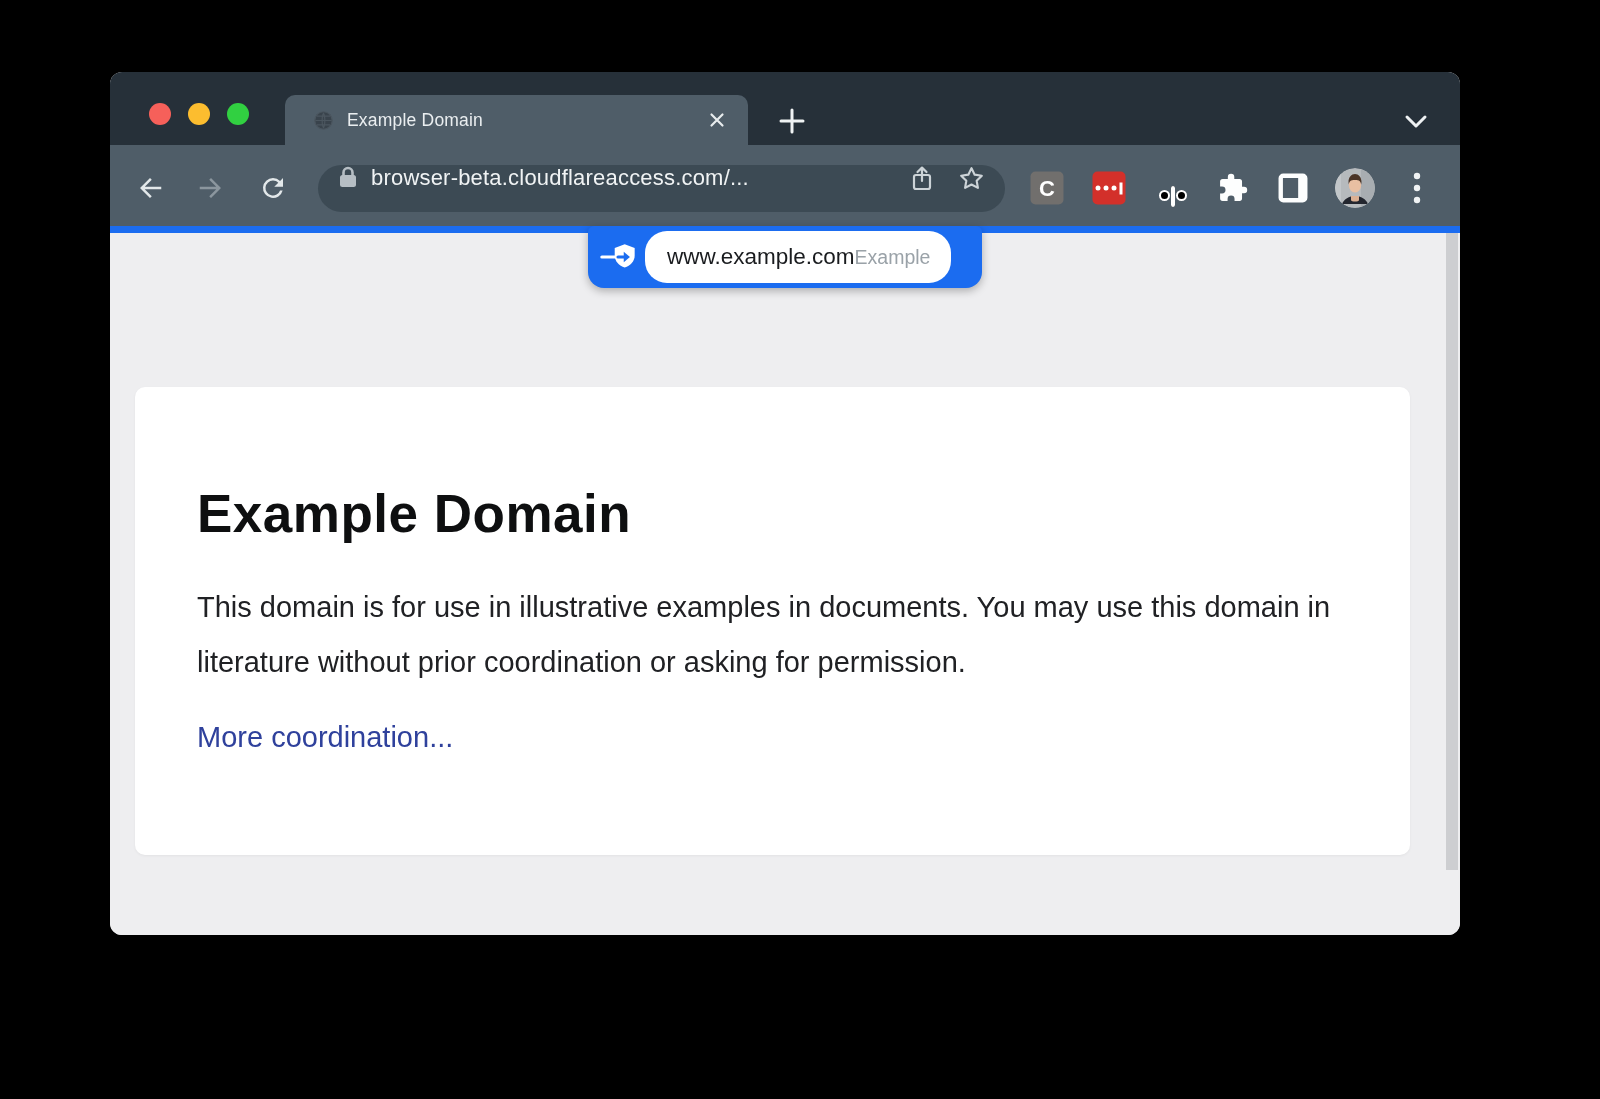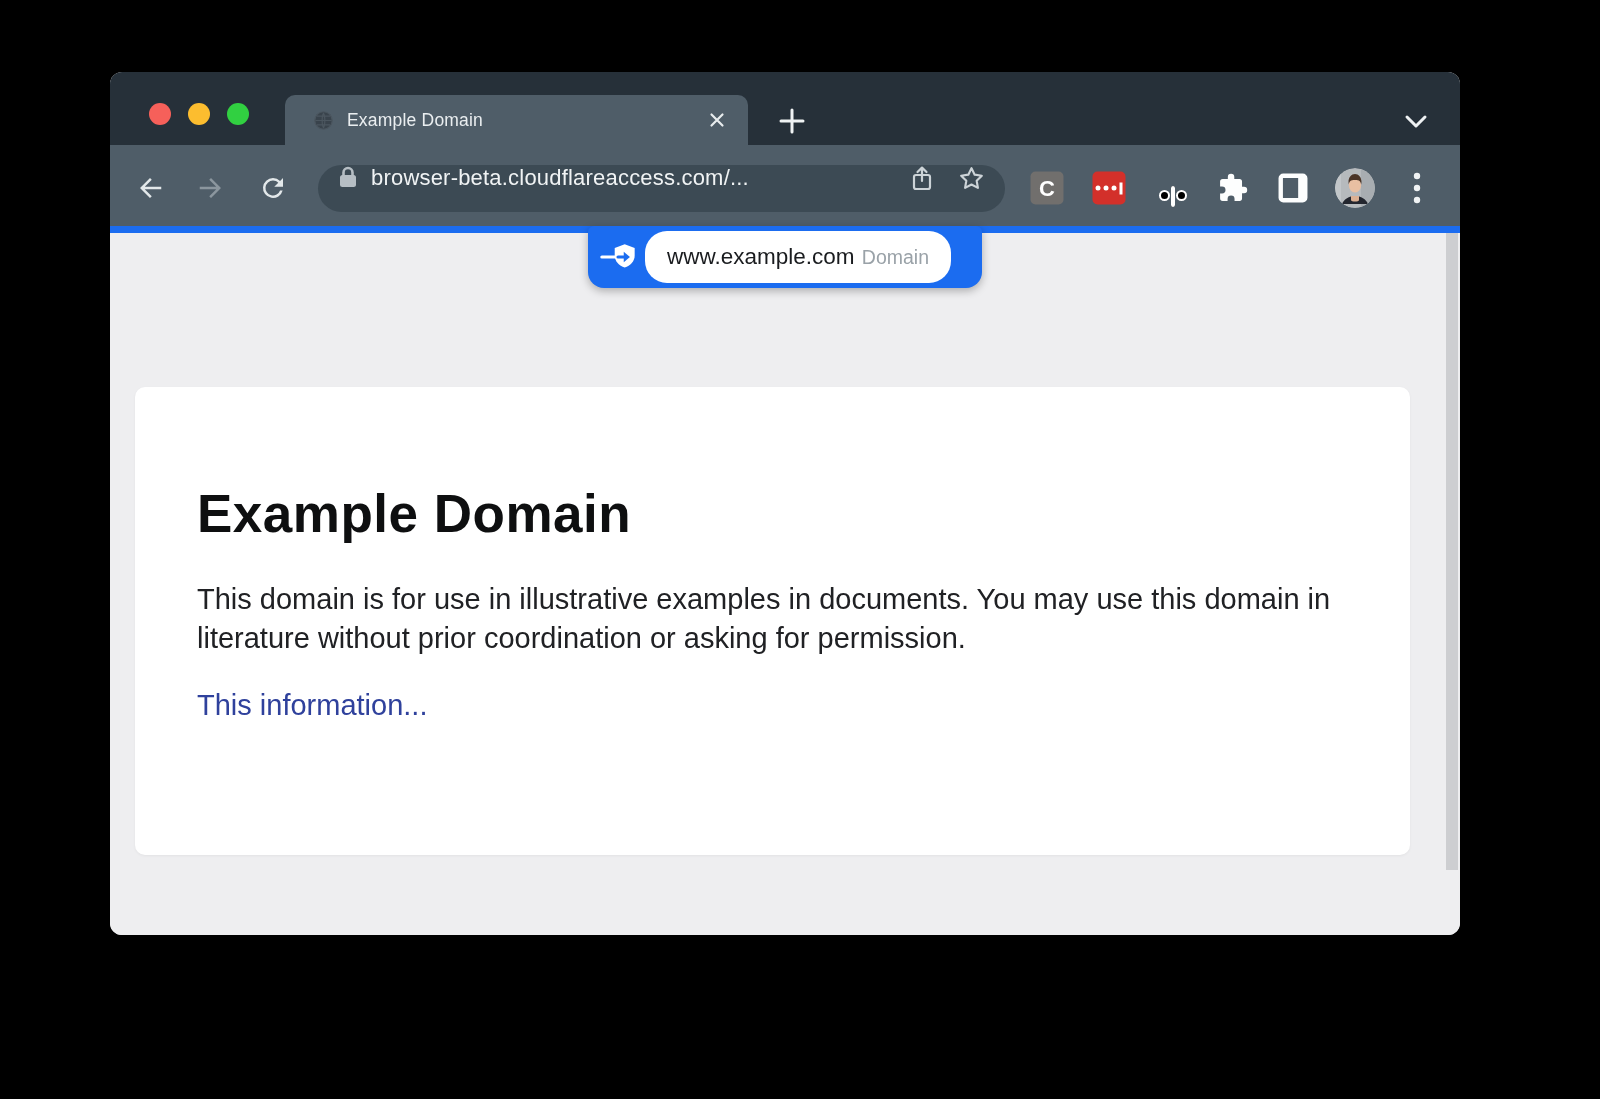"Domain" span.expand { text: Domain -> Example }
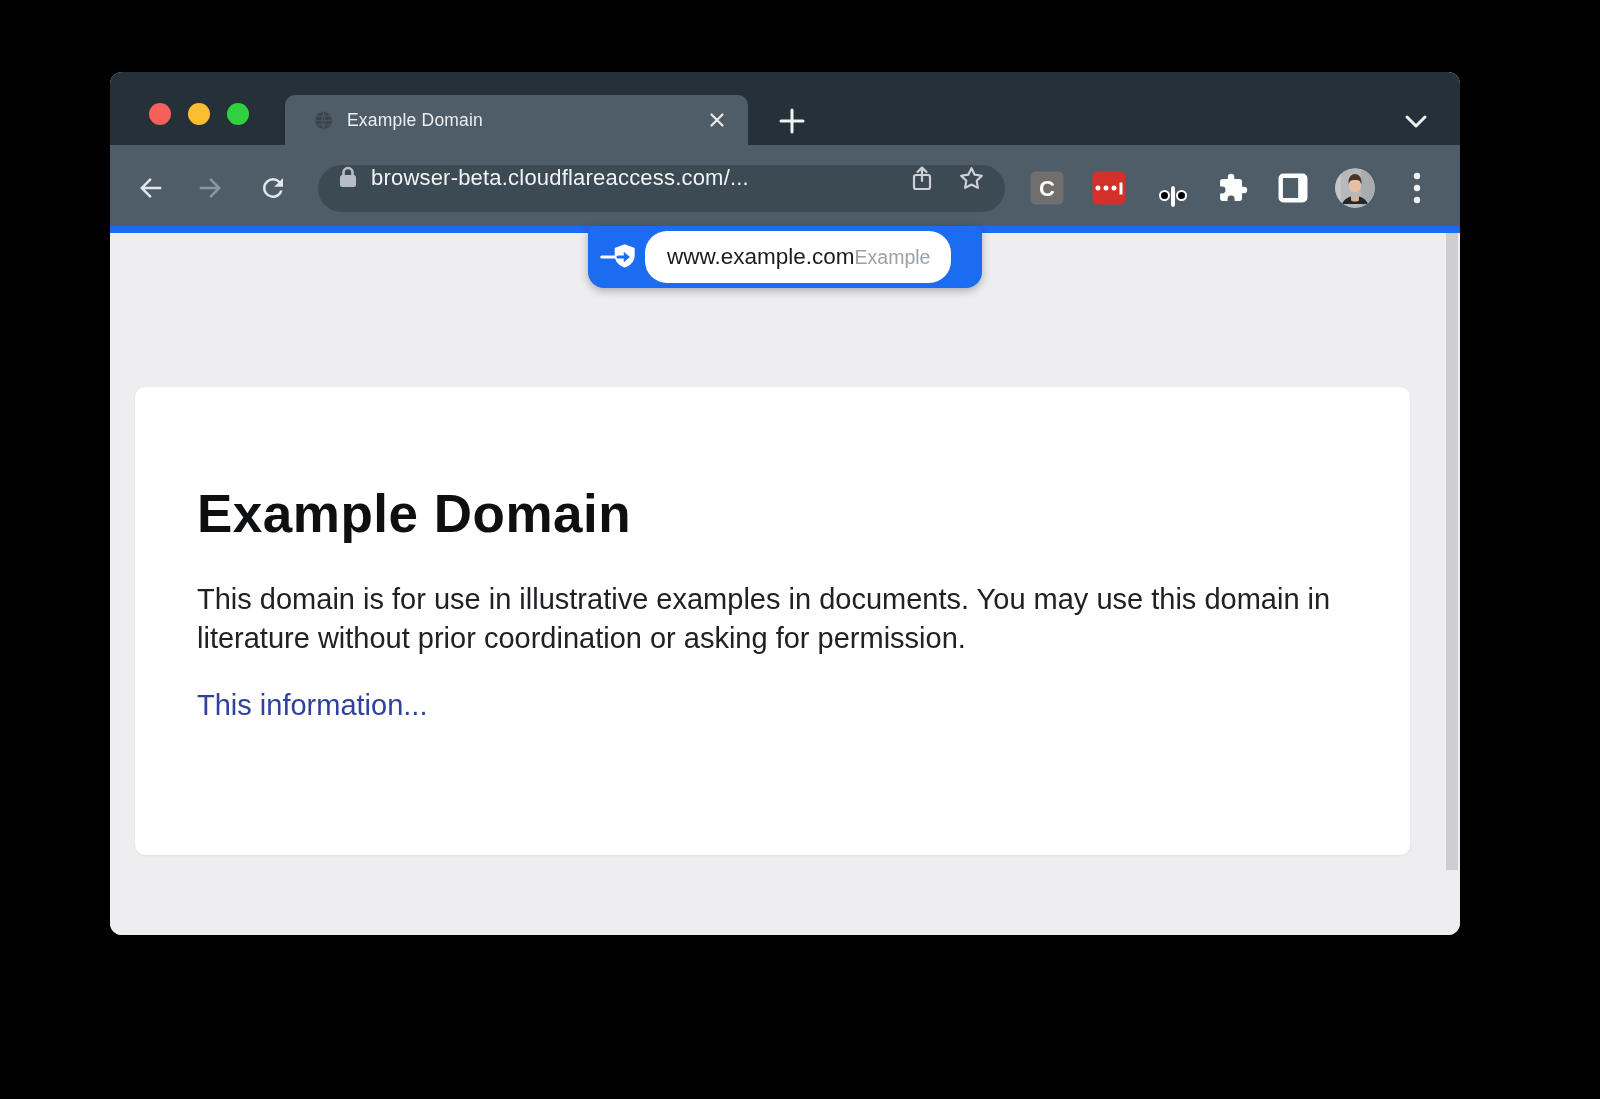"This domain is for use" .card p { line-height: 39px -> 55px }
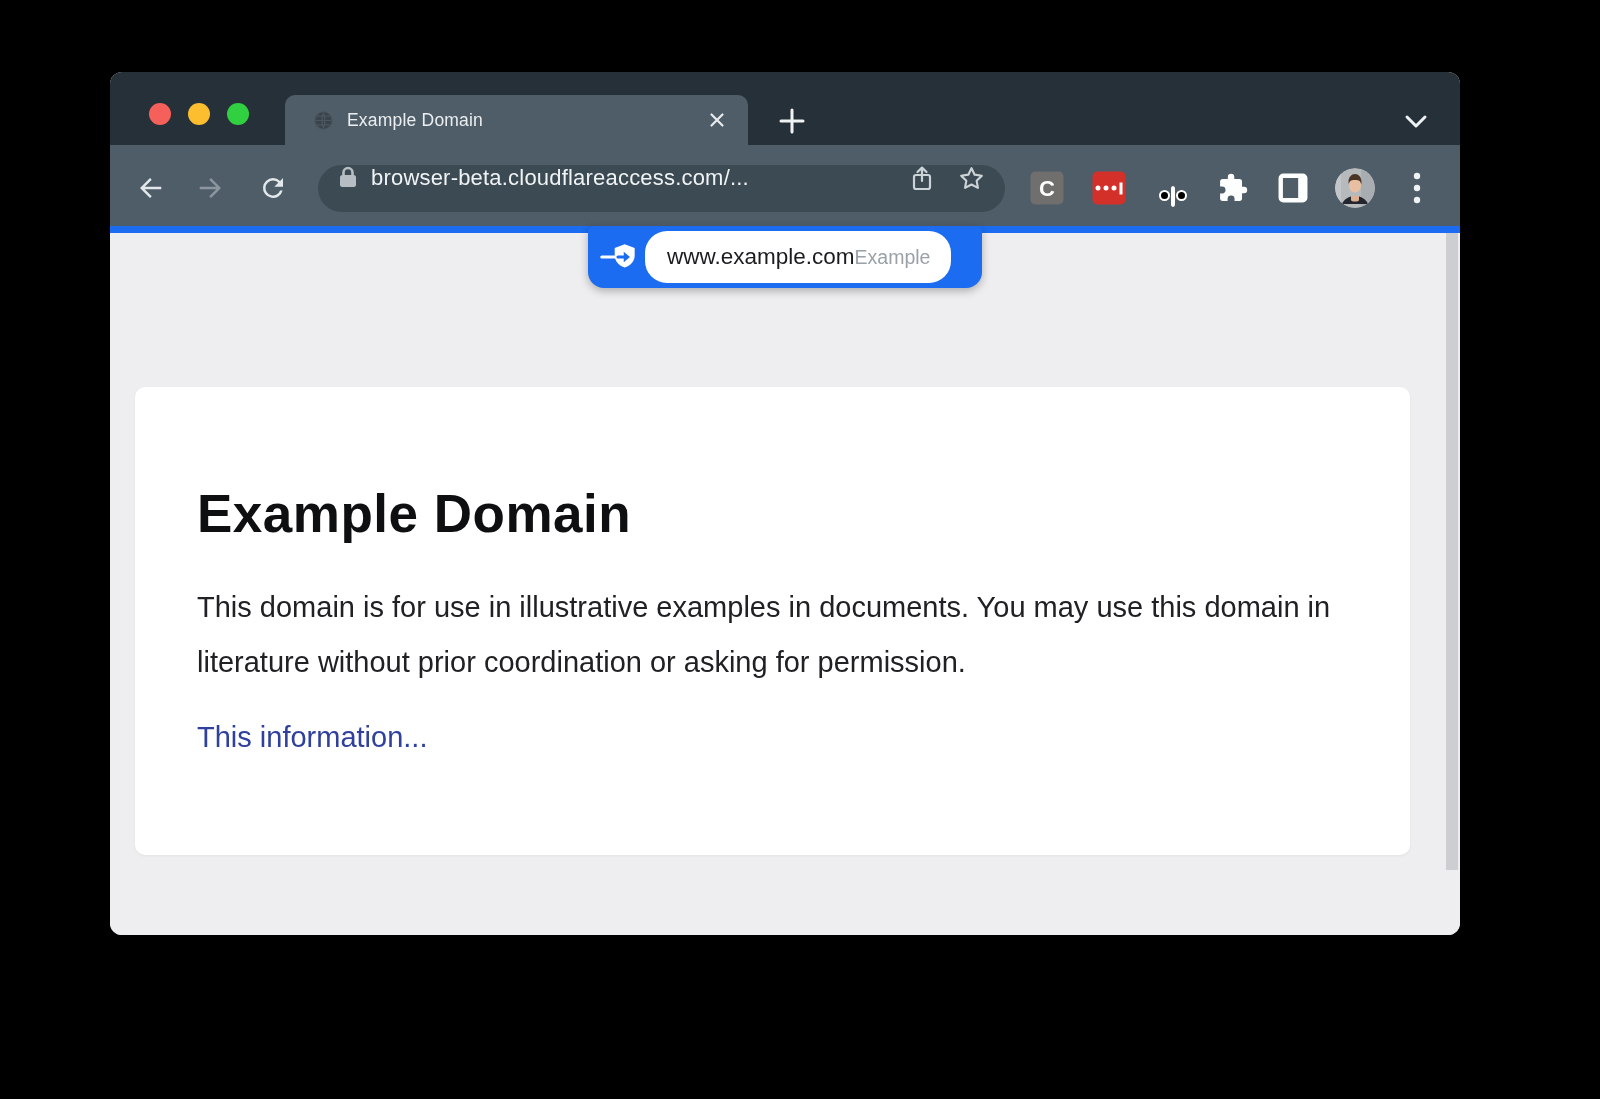"This information..." a { text: This information -> More coordination }
